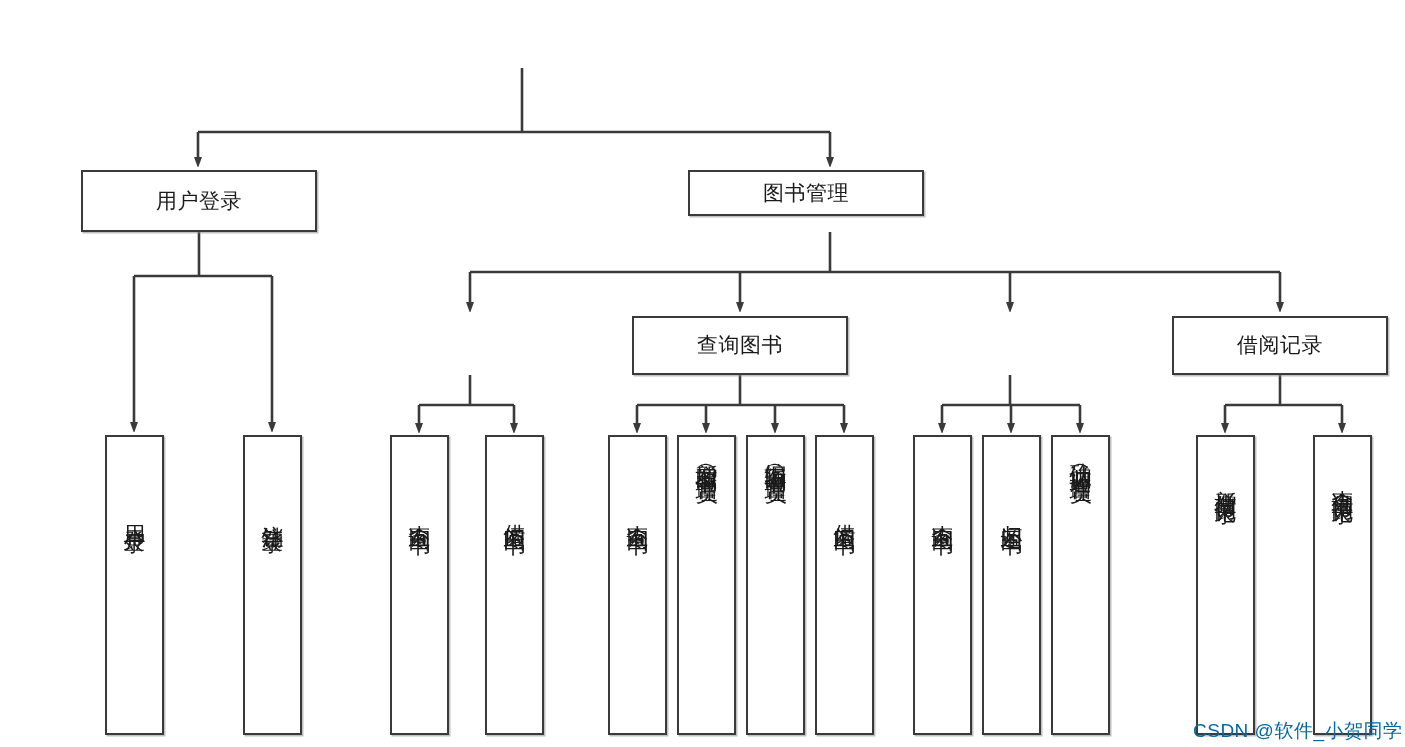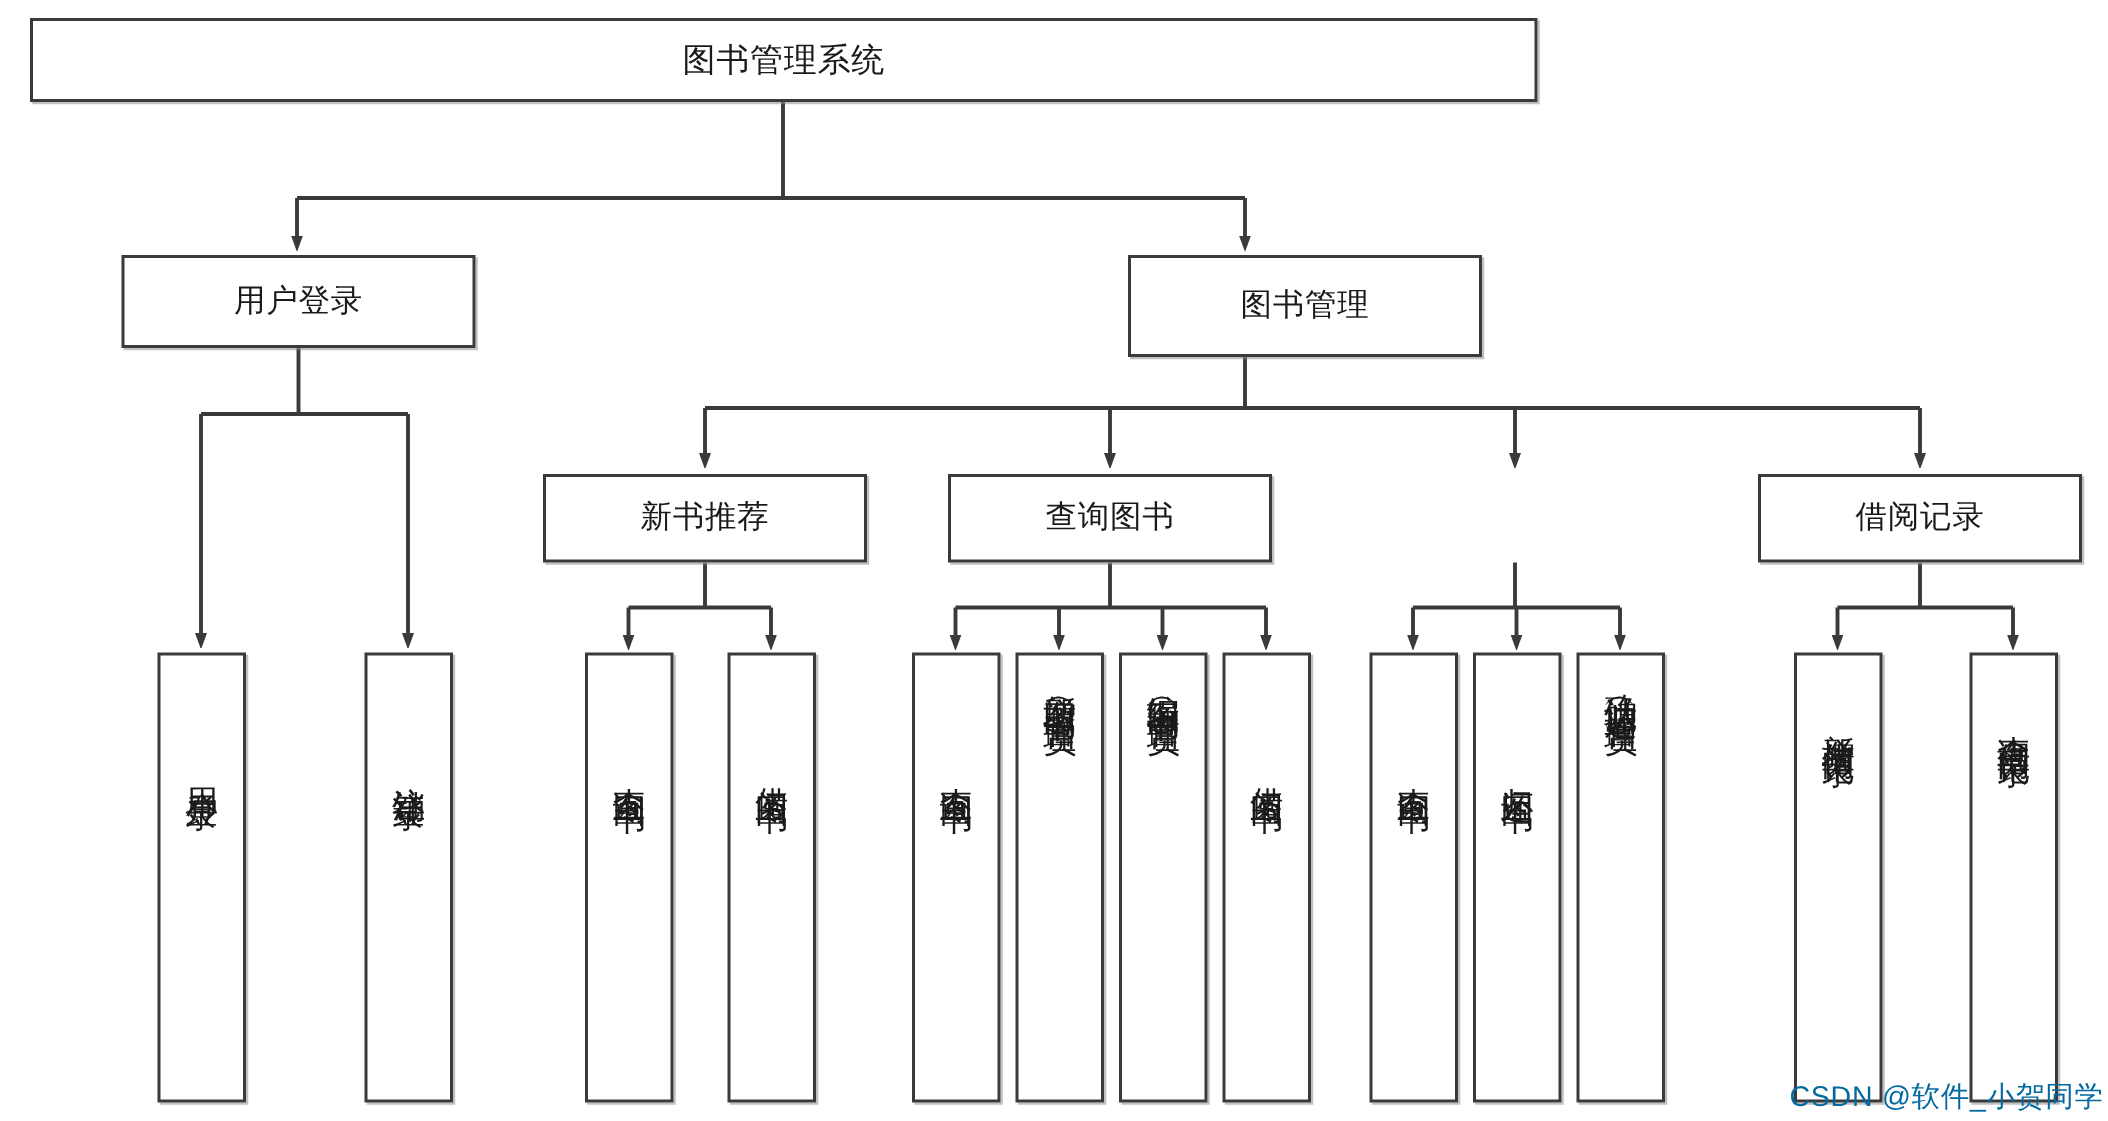"图书管理系统" div.node { html: <div> <span>图书管理系统</span> </div> -> none }
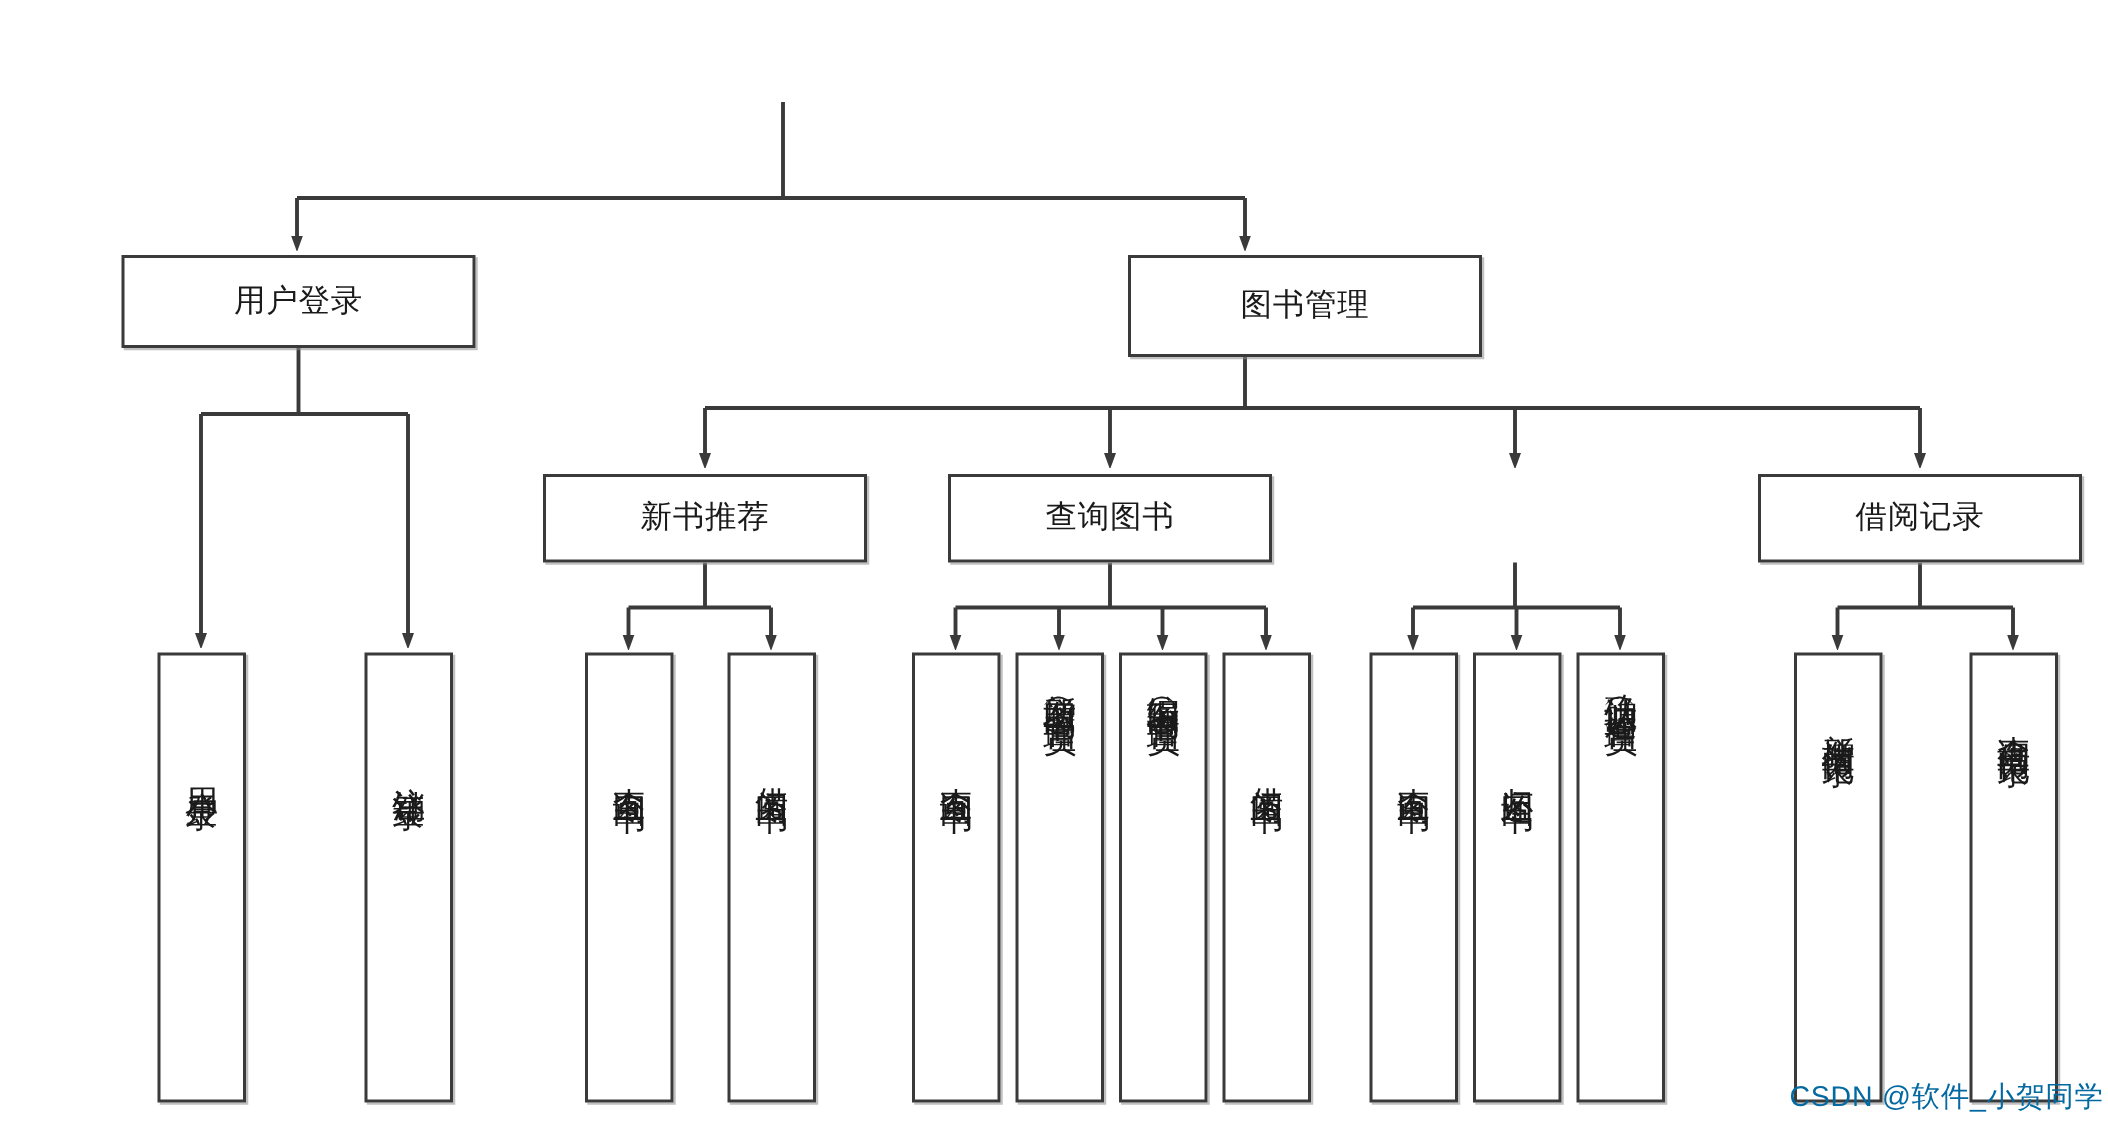"图书管理" div.node { height: 68px -> 46px; left: 752px -> 688px }
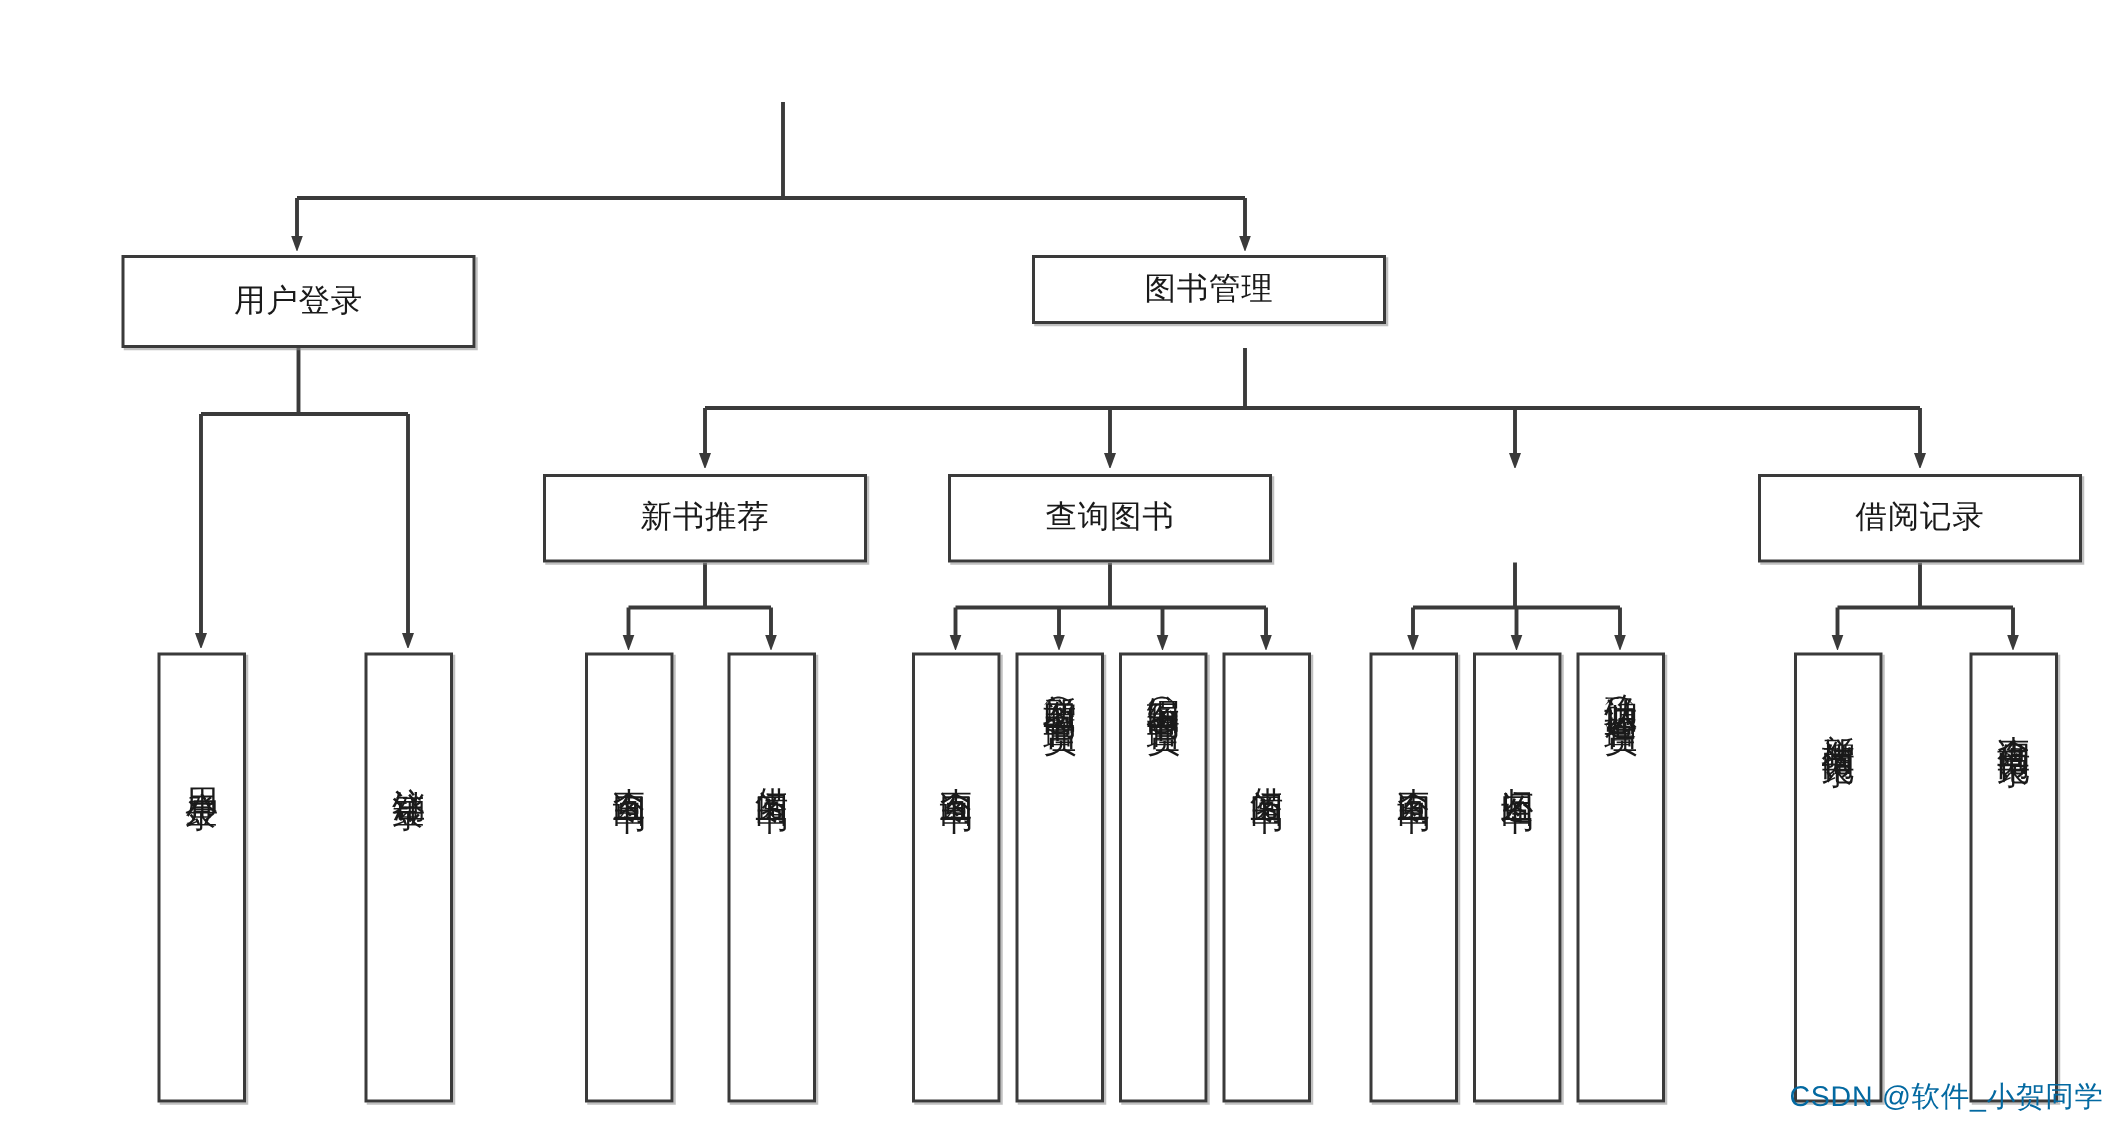"新书推荐" div.node { html: <div> <span>新书推荐</span> </div> -> none }
